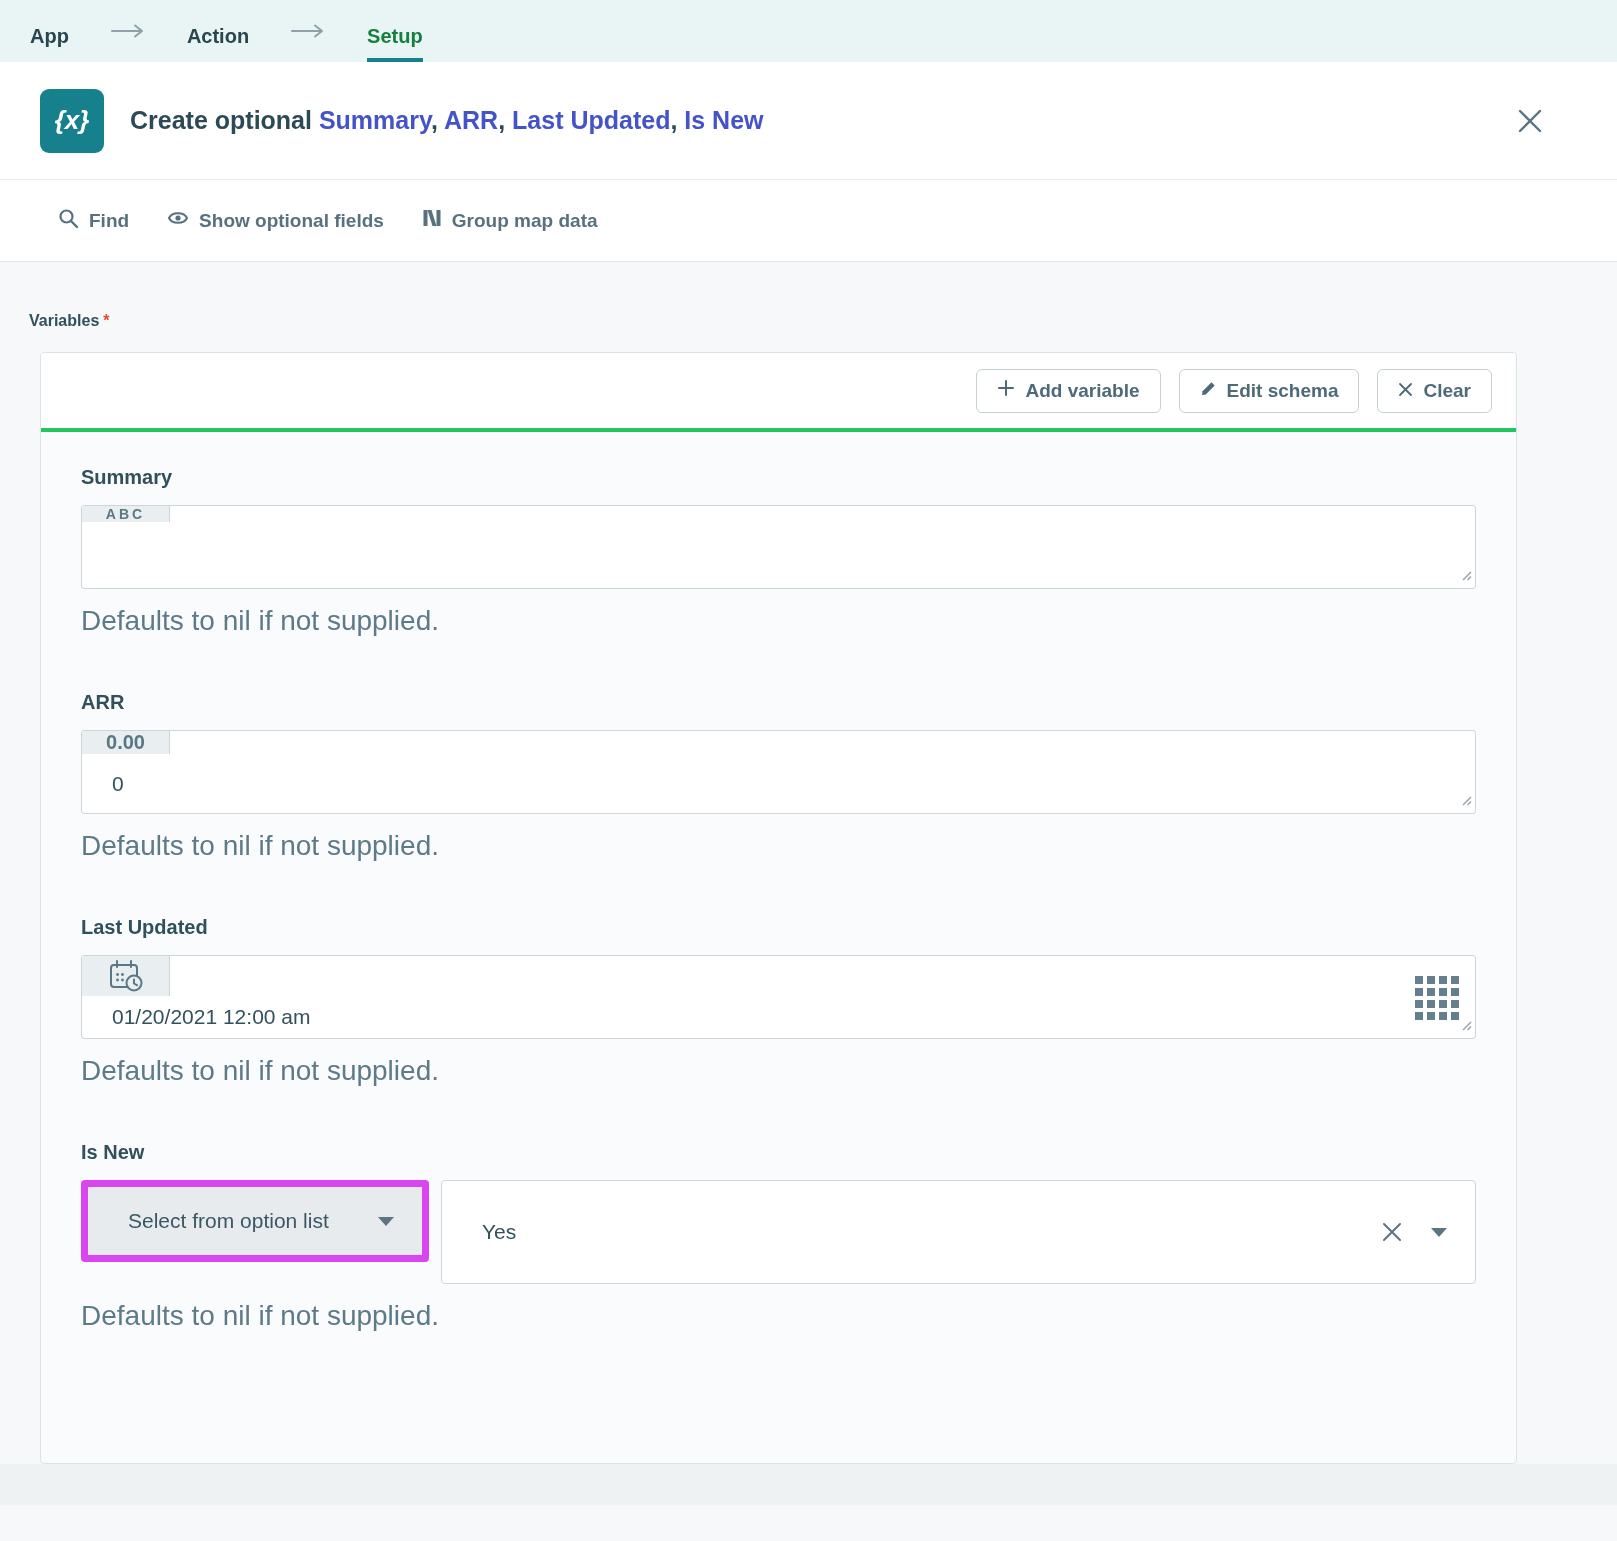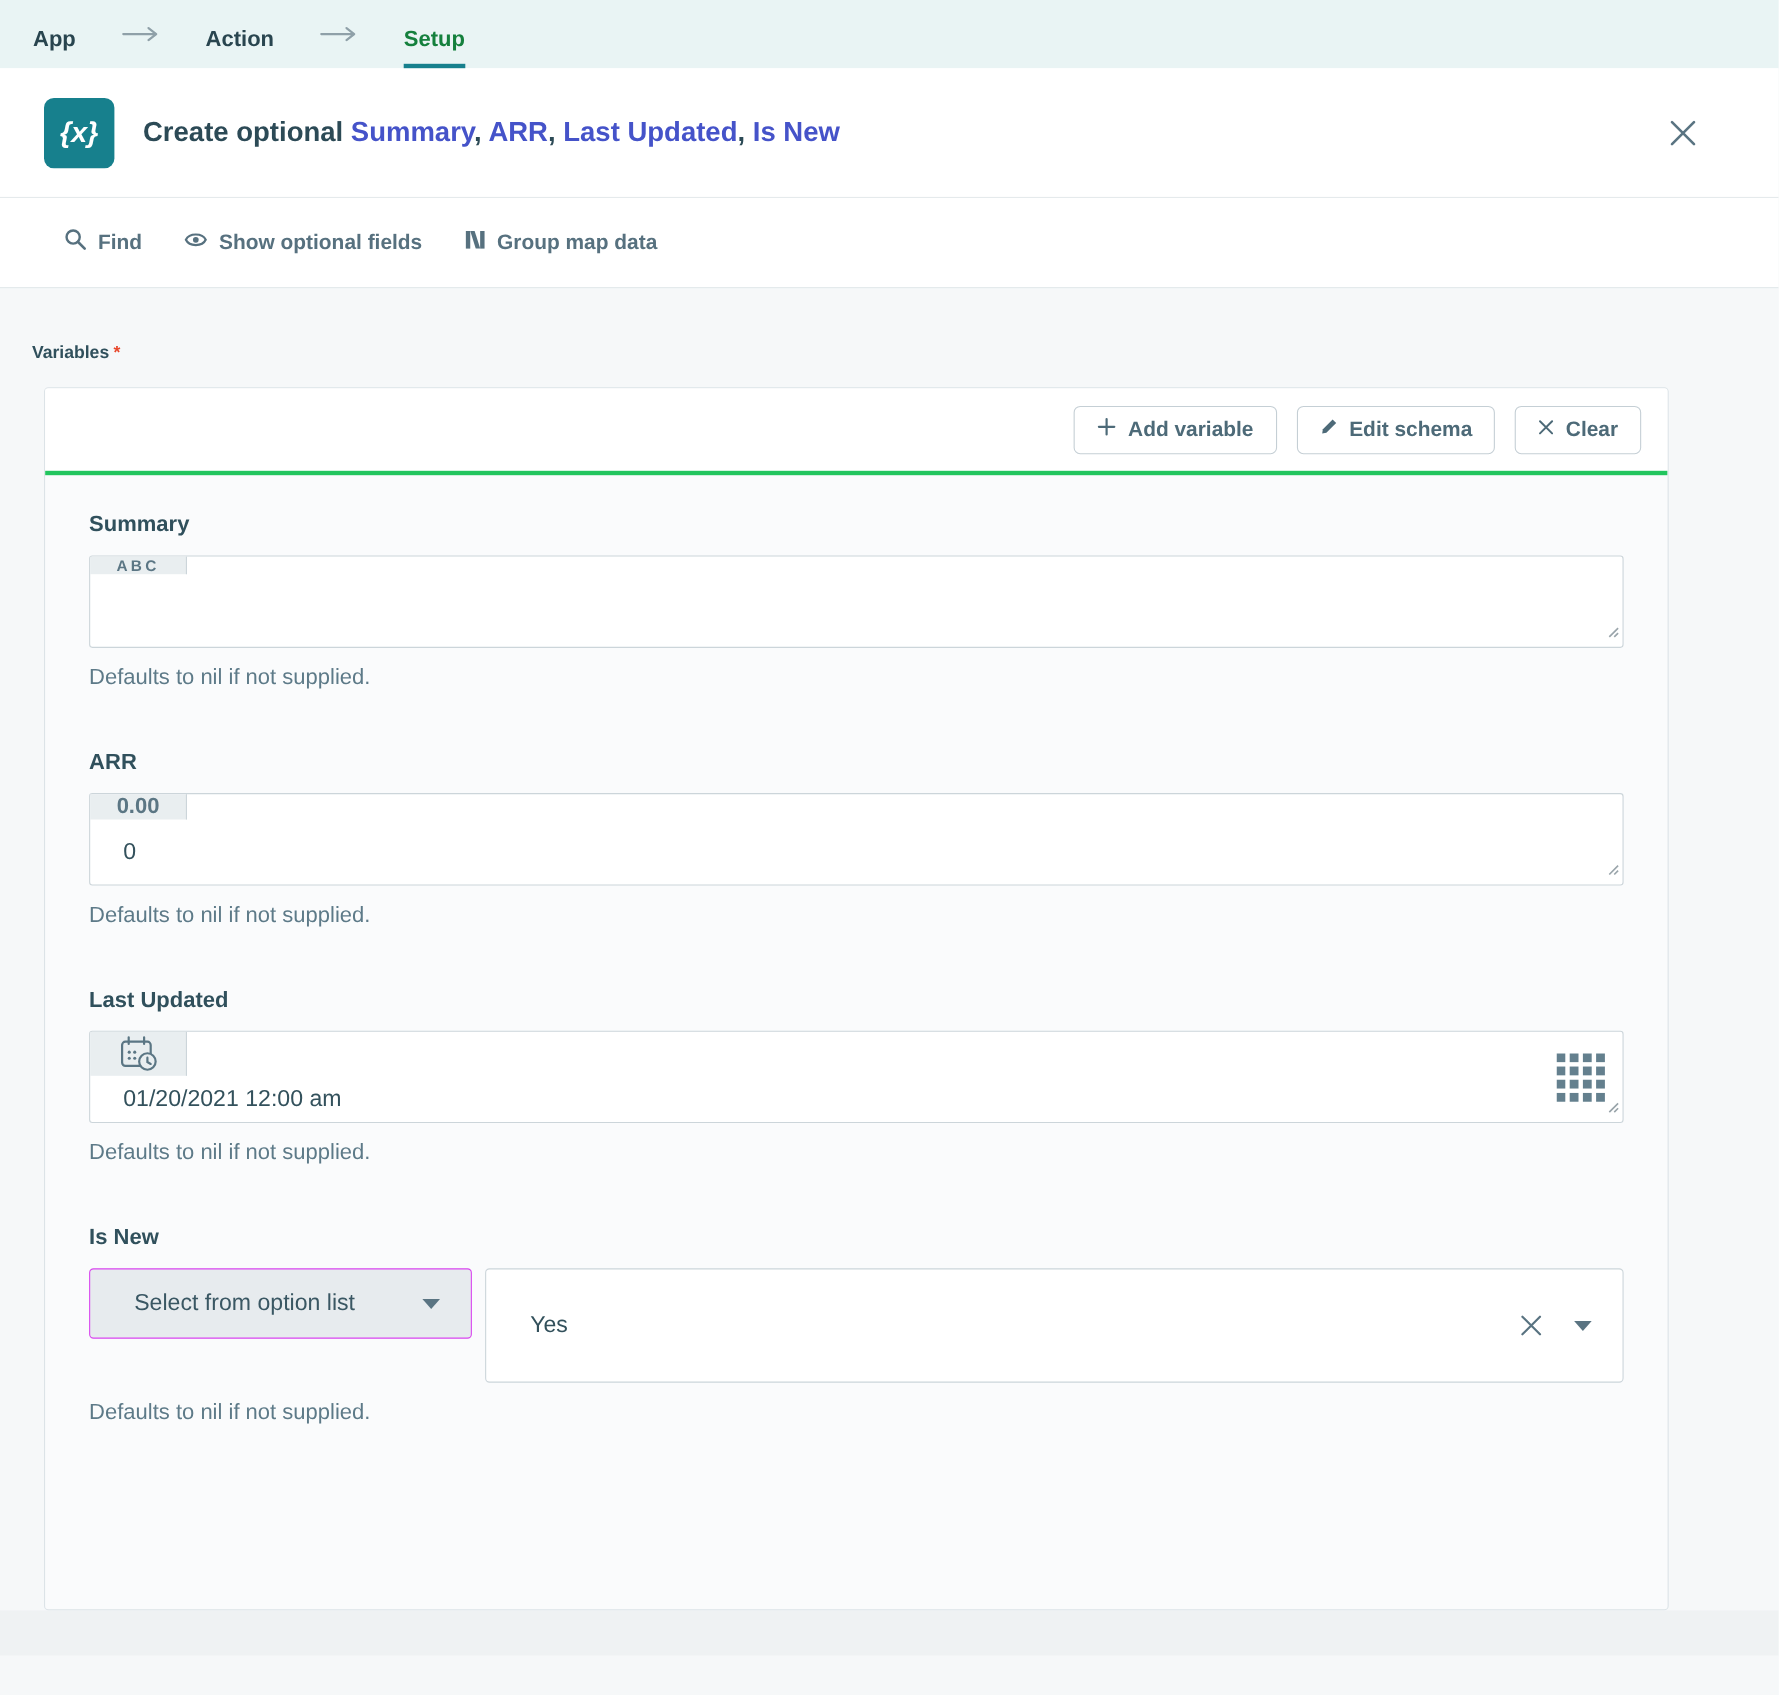"Defaults to nil if not" .helper { font-size: 20px -> 28px }
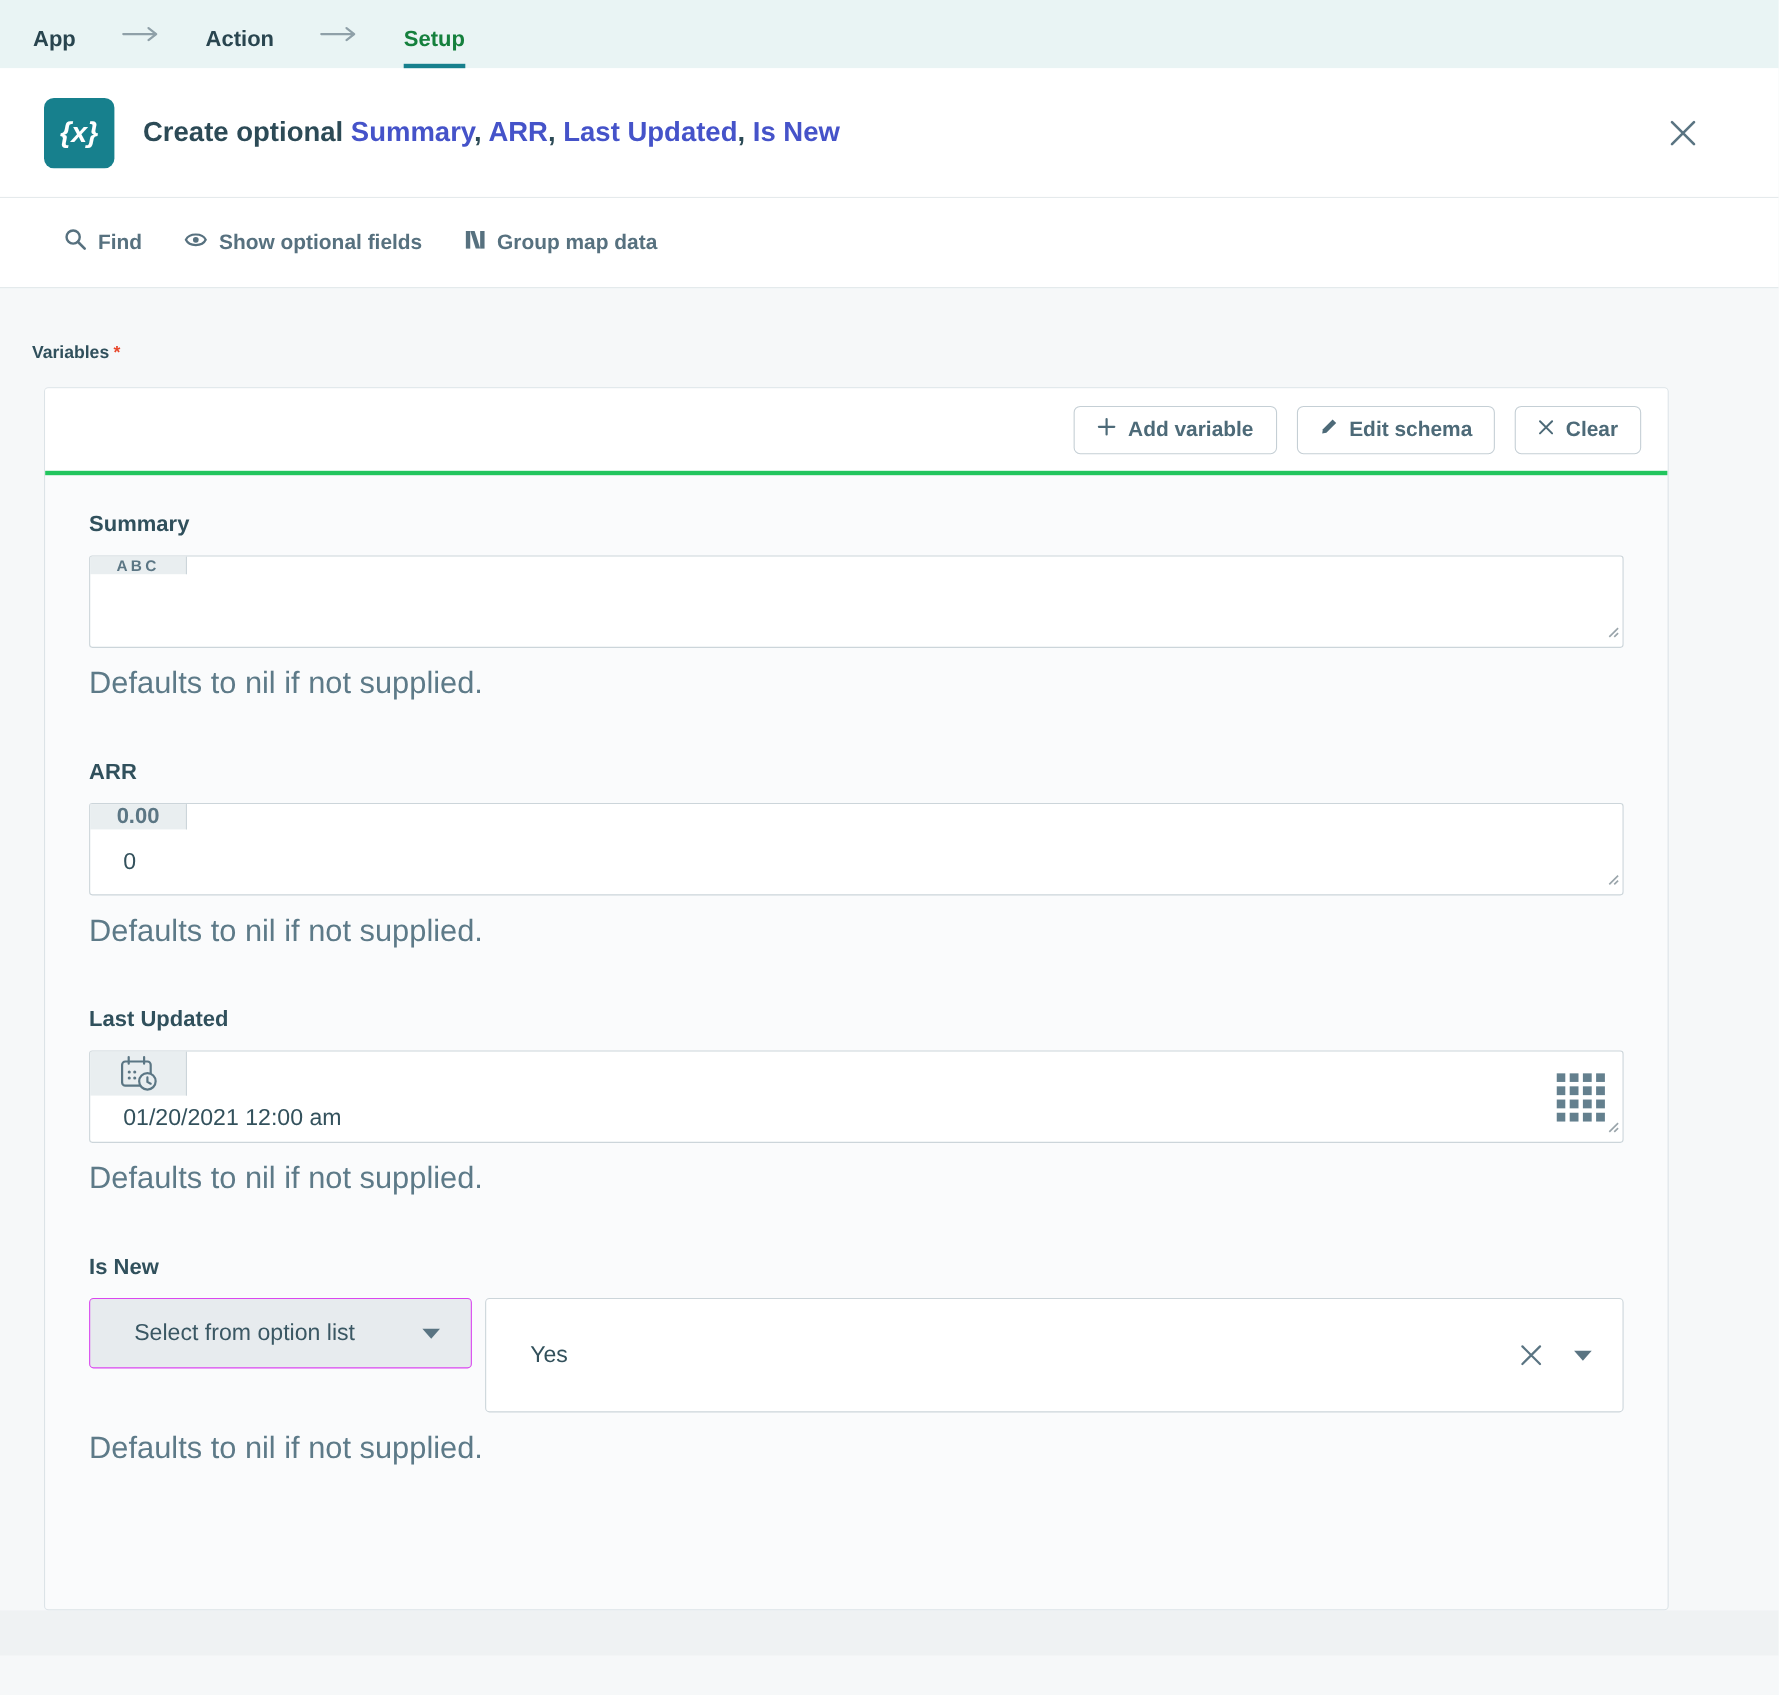"Select from option list" .mode-dropdown { border: 1px solid #d946ef -> 7px solid #d946ef; height: 64px -> 82px }
